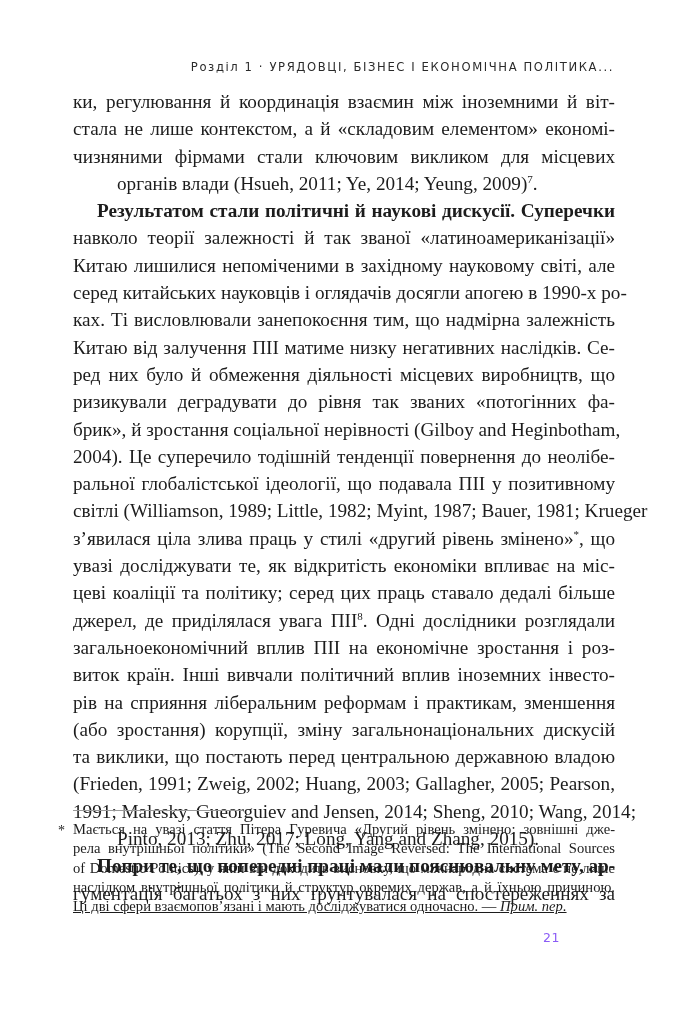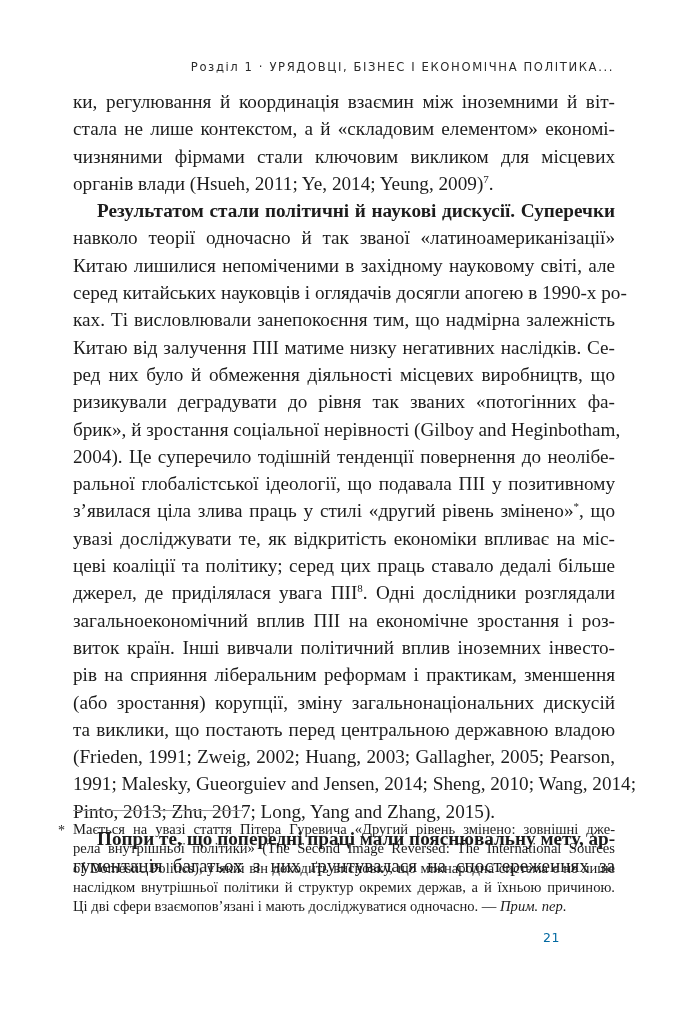"органів влади (Hsueh, 2011; Ye," .body-text .line.last { margin-left: none -> 44px }
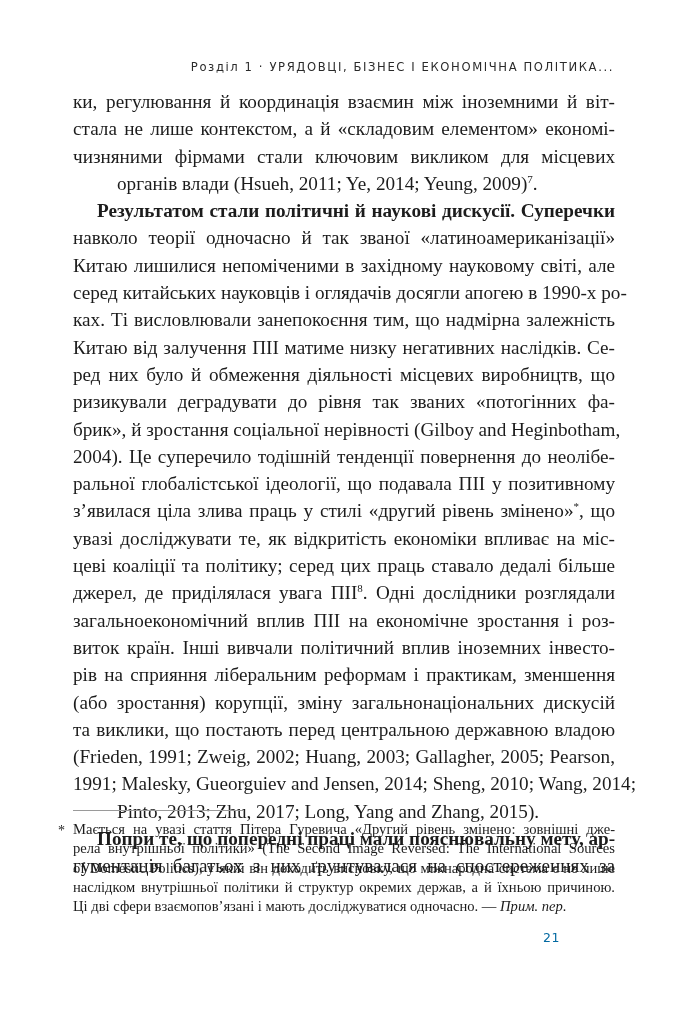"навколо теорії одночасно й так" span.line { text: одночасно -> залежності }
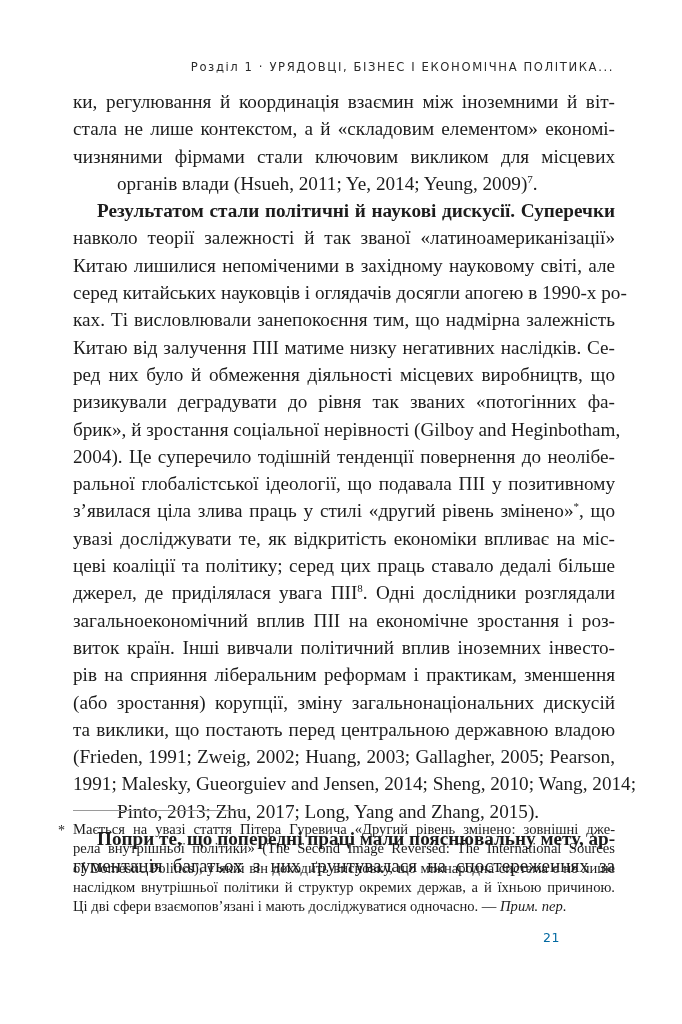"світлі (Williamson, 1989; Little, 1982;" span.line { html: none -> <span>світлі (Williamson, 1989; Little, 1982; Myint, 1987; Bauer, 1981; Krueger</span> }
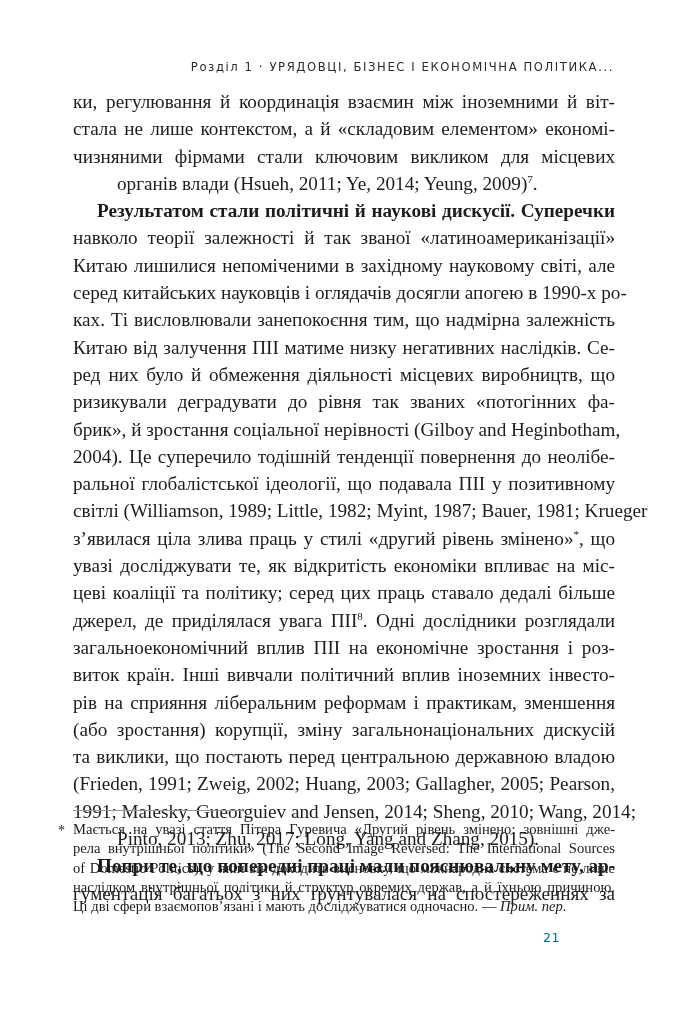"Ці дві сфери взаємопов’язані і" .footnote .line.last { text-decoration: none -> underline }
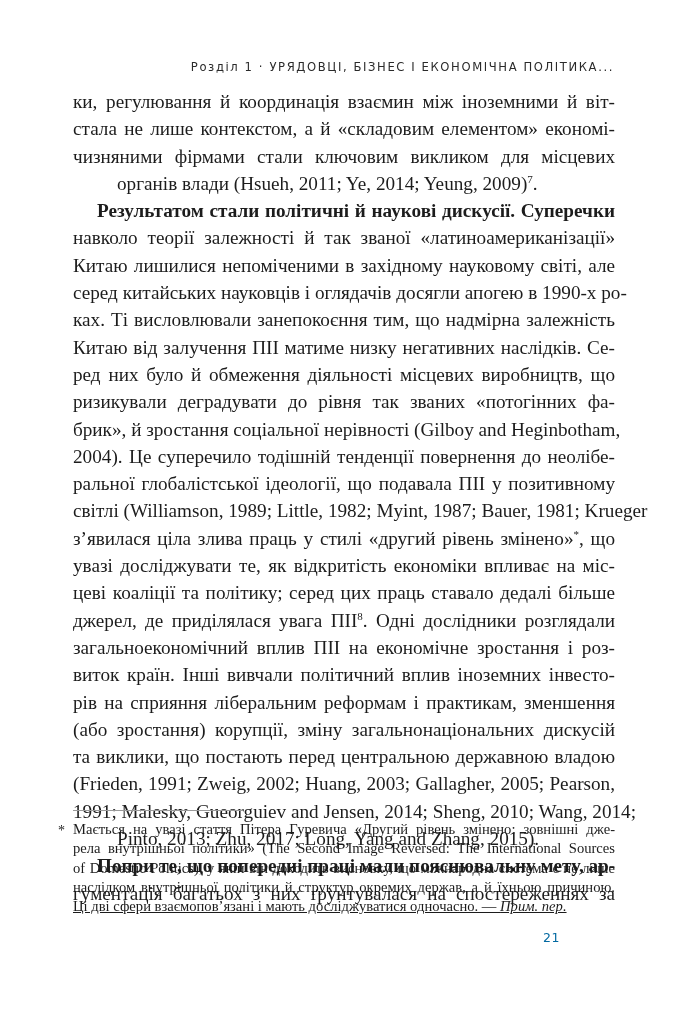"21" .page-number { color: #0369a1 -> #8b5cf6 }
